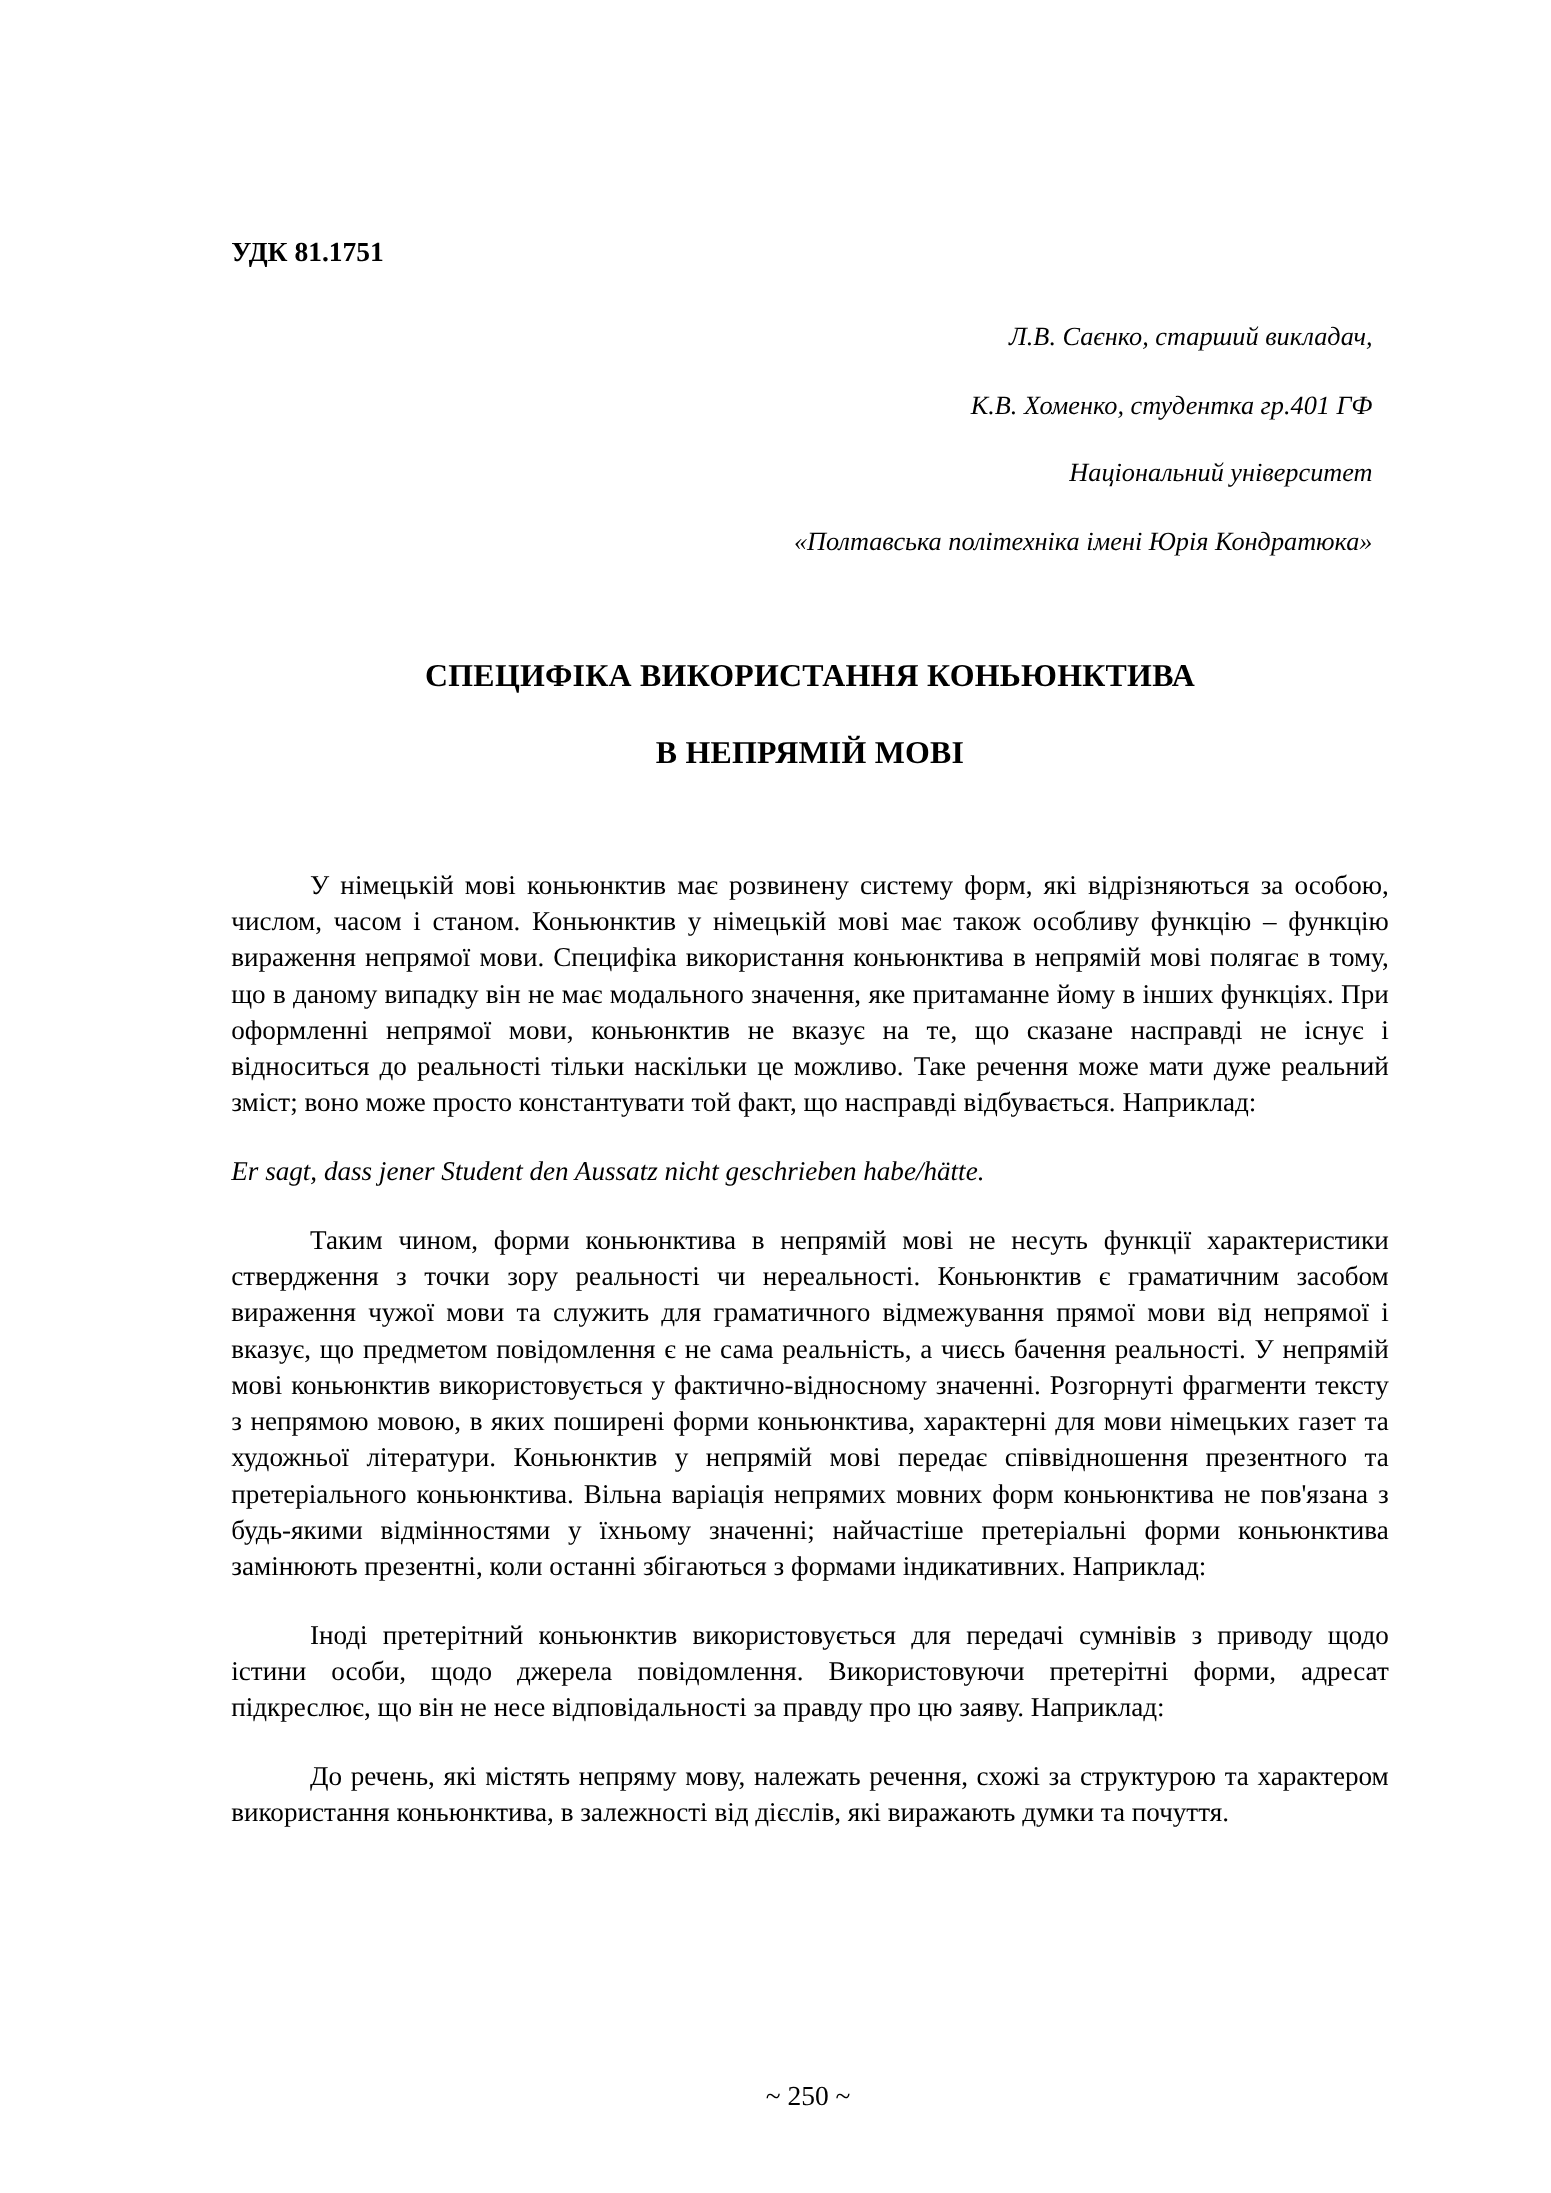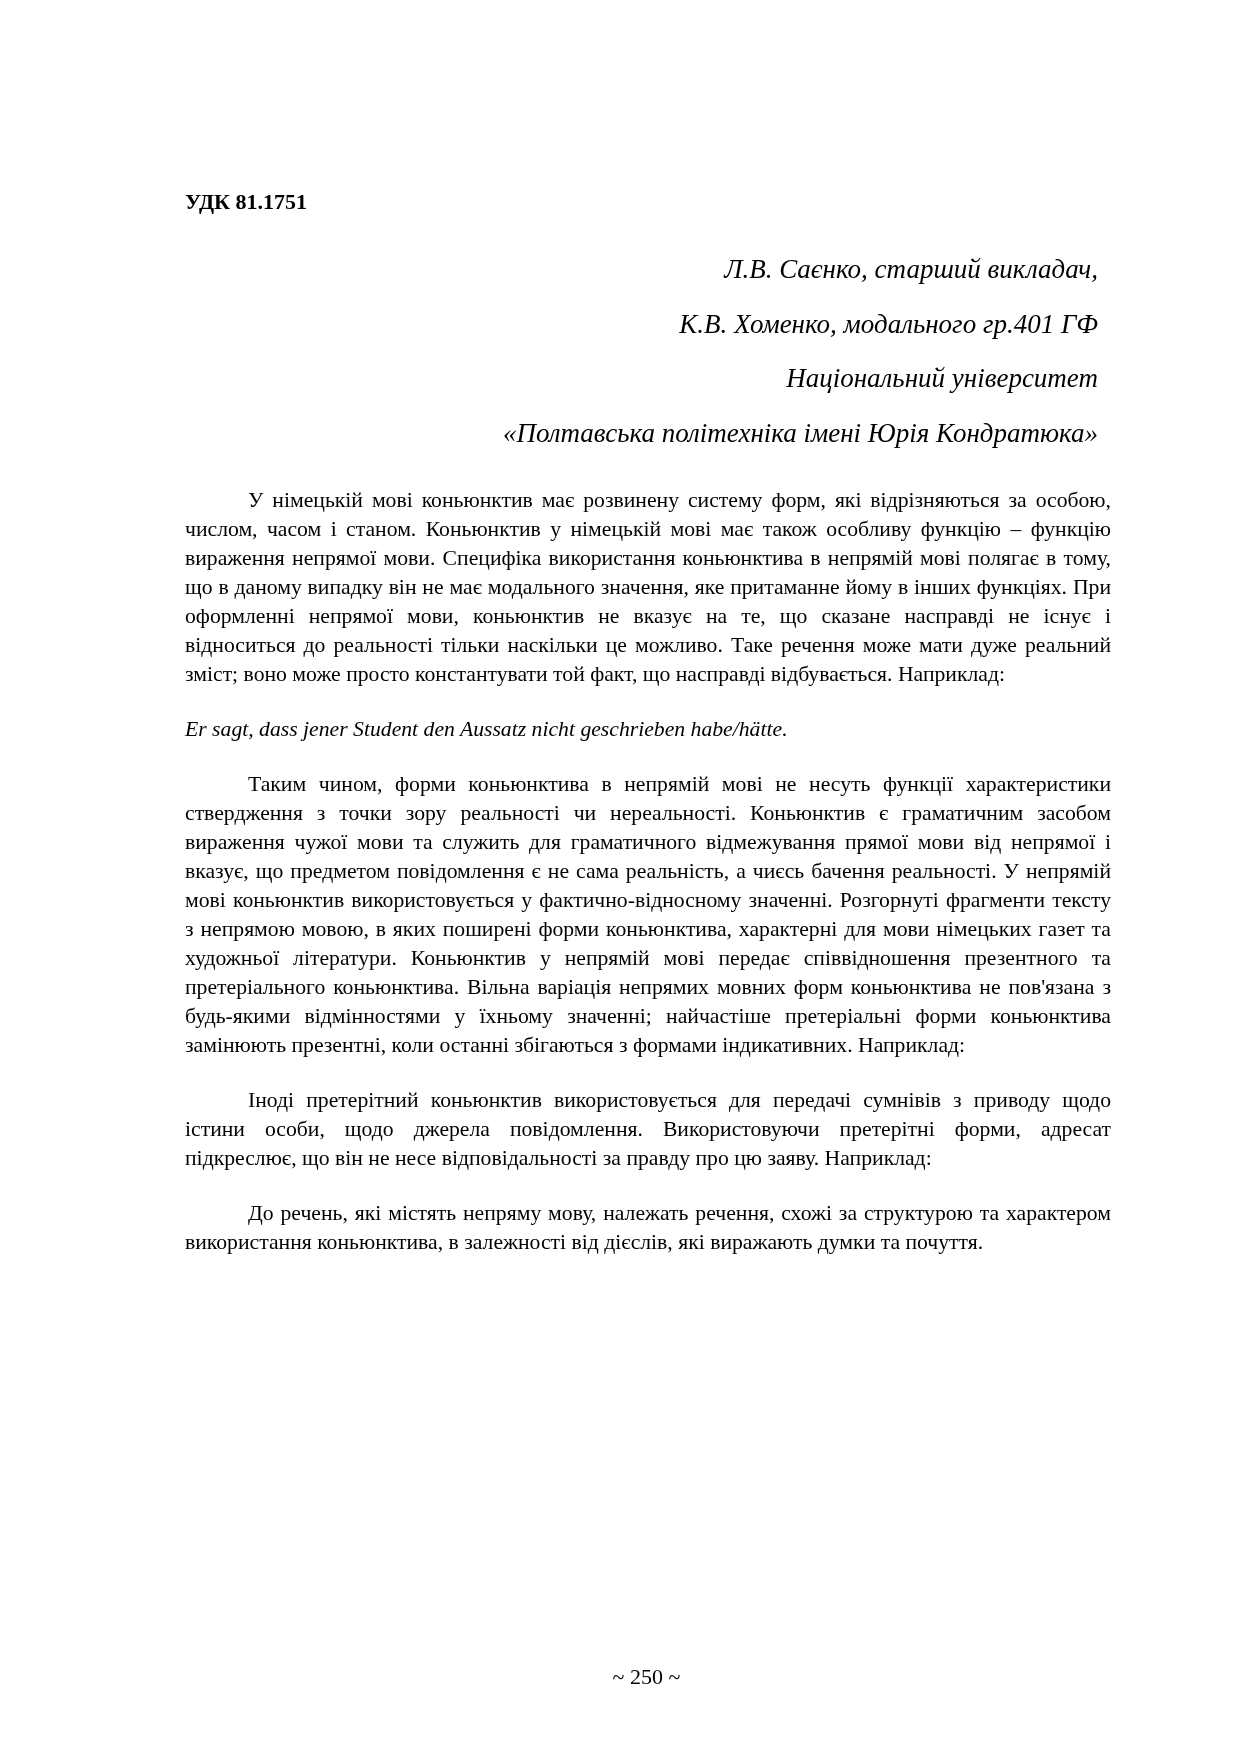"Л.В. Саєнко, старший викладач," .byline { font-size: 27px -> 21px }
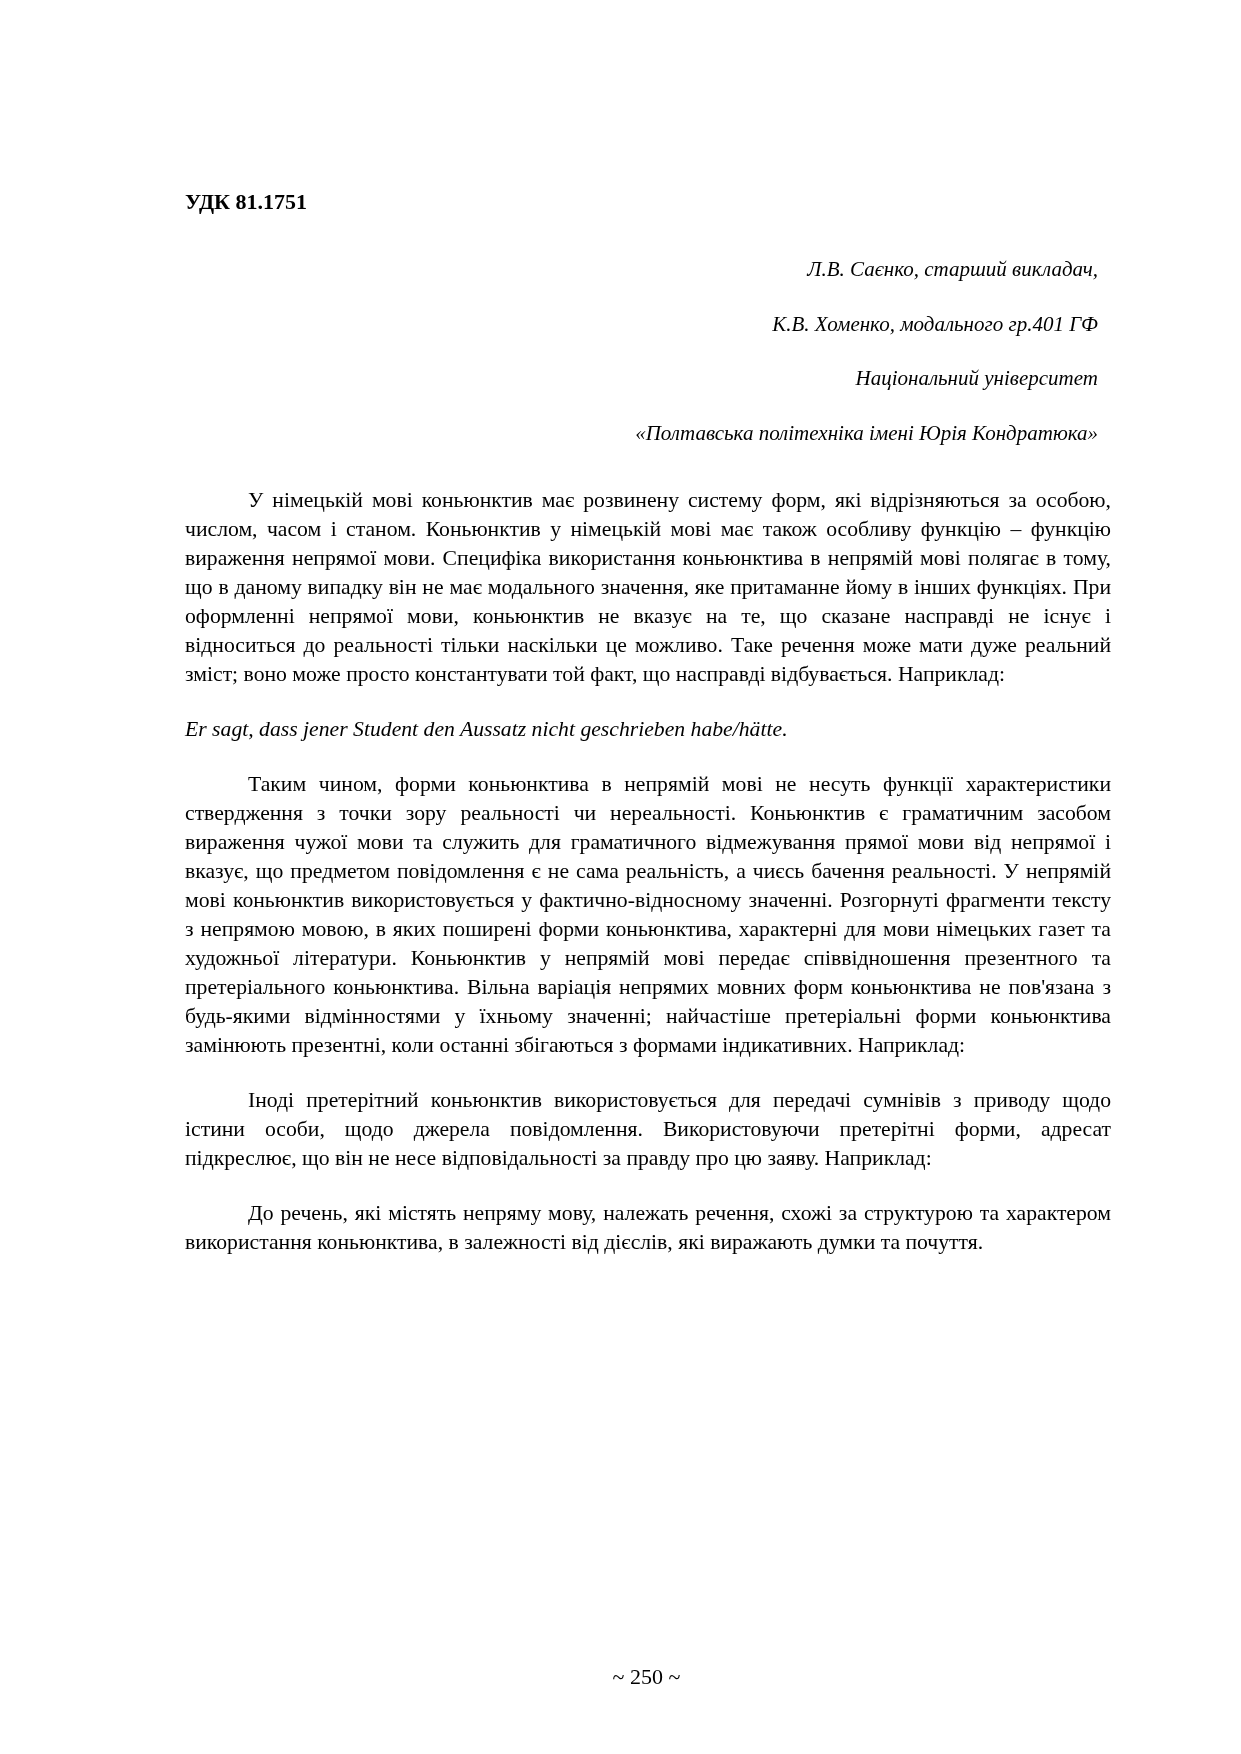"К.В. Хоменко, модального гр.401 ГФ" div { text: модального -> студентка }
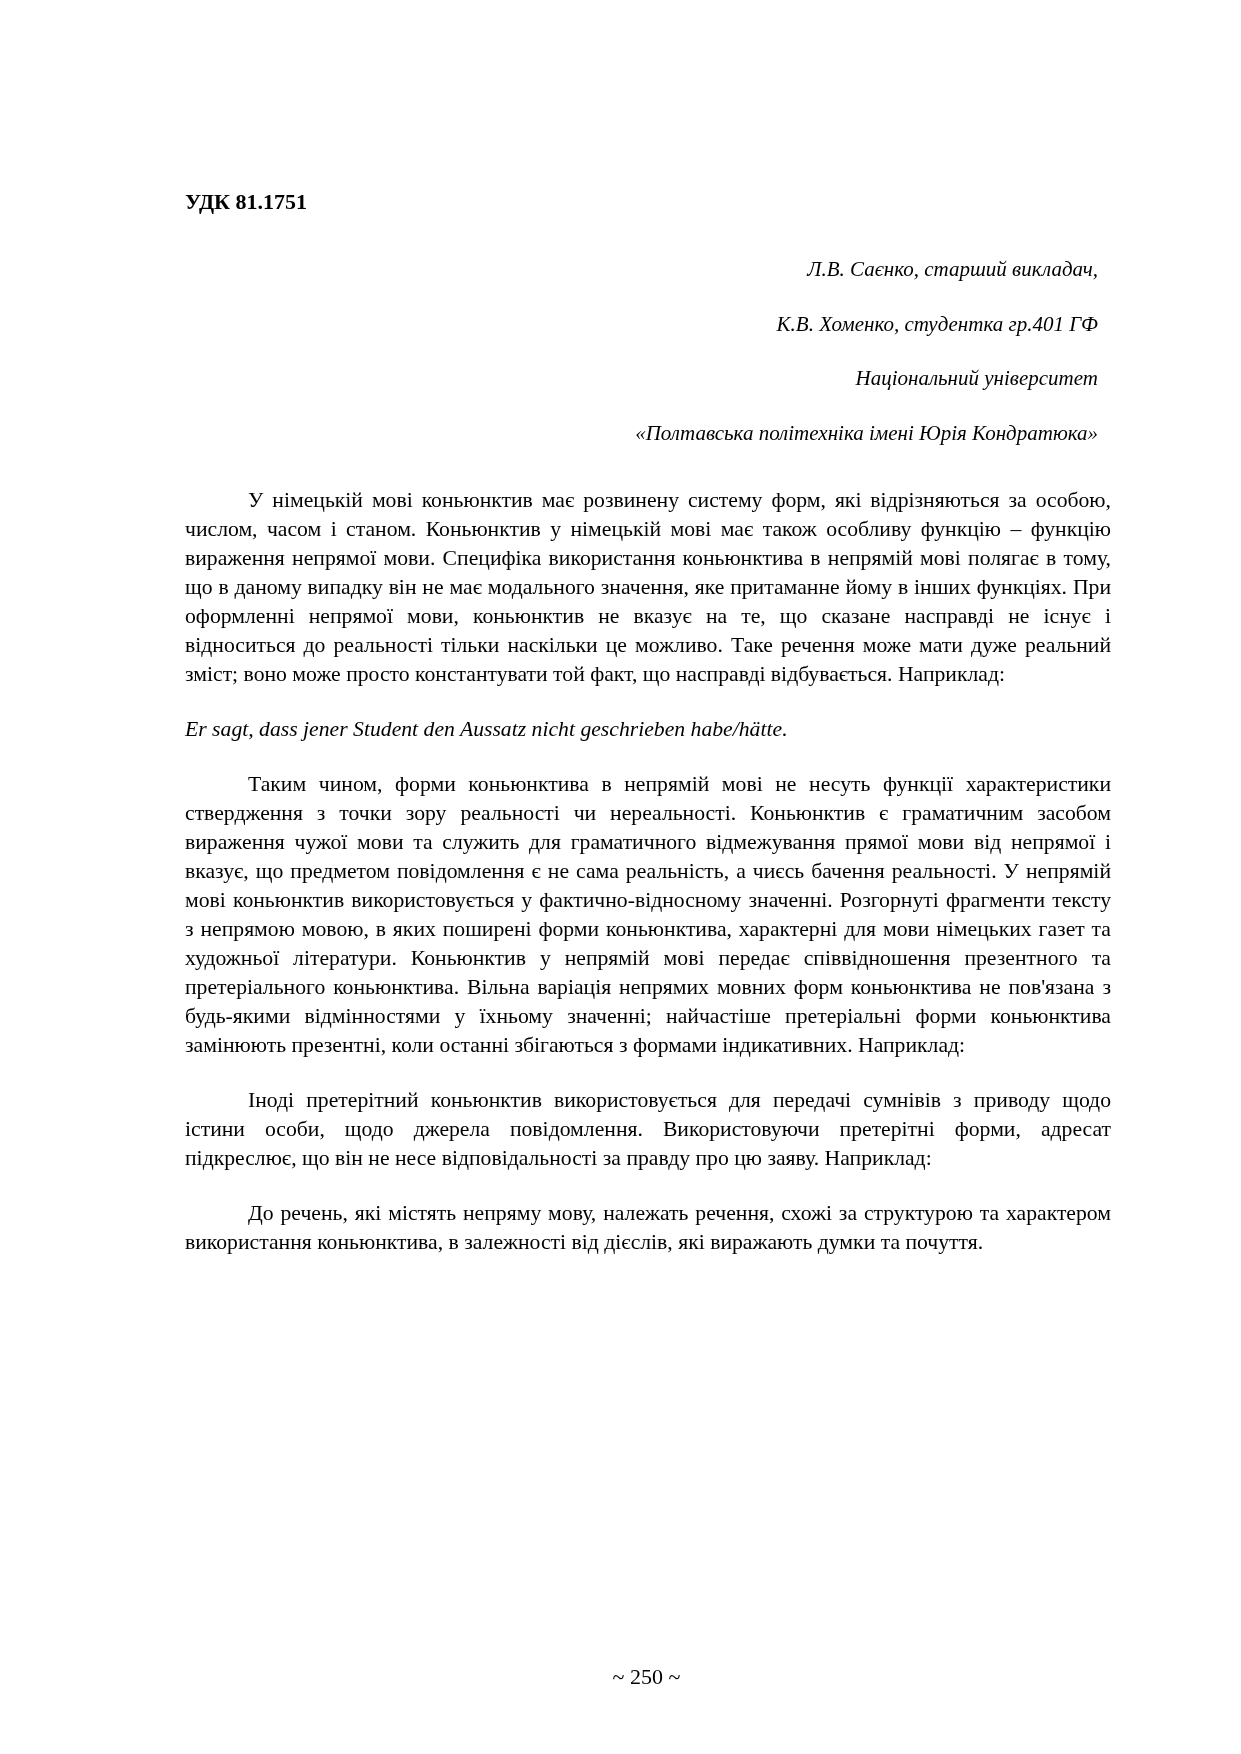"СПЕЦИФІКА ВИКОРИСТАННЯ КОНЬЮНКТИВА" h1.title { html: none -> <h1> <span>СПЕЦИФІКА ВИКОРИСТАННЯ КОНЬЮНКТИВА</span> <span>В НЕПРЯМІЙ МОВІ</span> </h1> }
